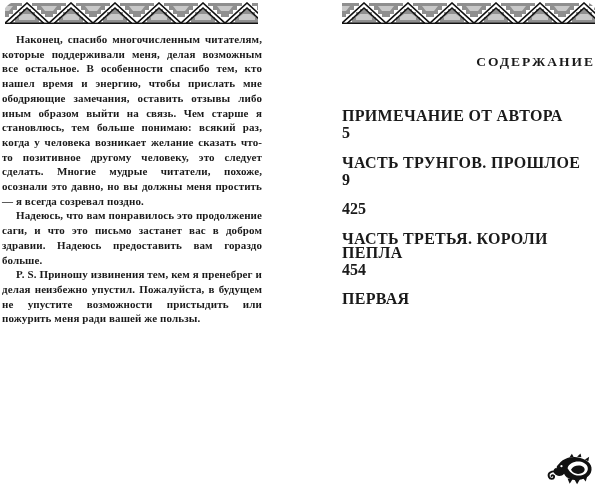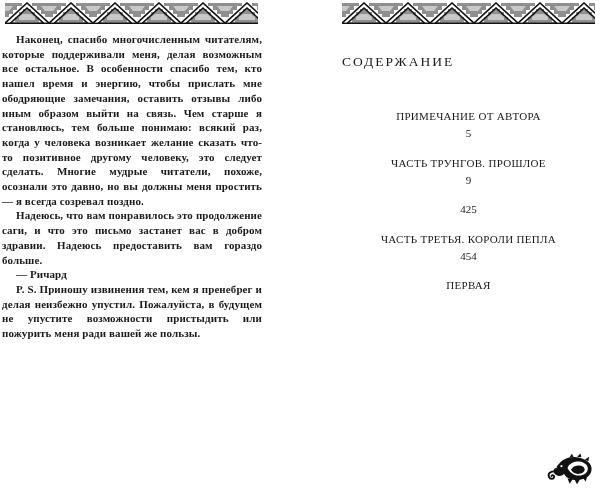"Наконец, спасибо многочисленным" #spread { border-radius: none -> 22px }
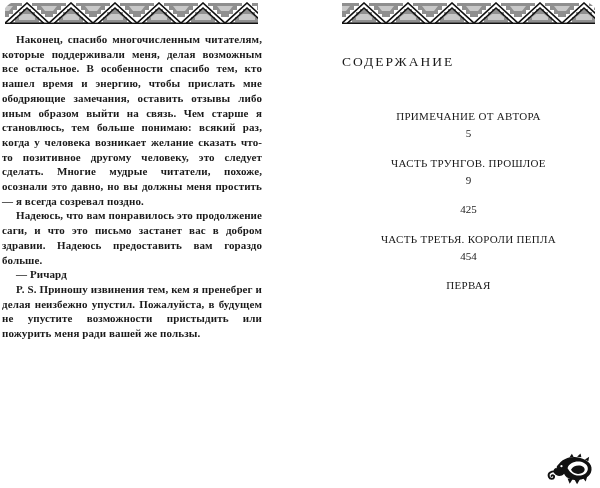"СОДЕРЖАНИЕ" #toc-title { font-weight: 400 -> 700; text-align: left -> right }
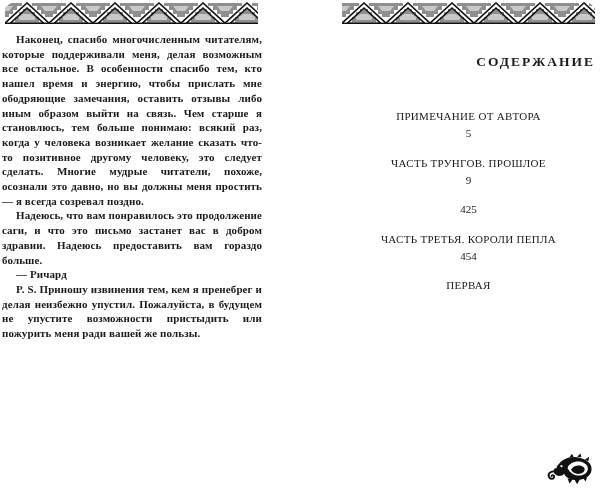"ПРИМЕЧАНИЕ ОТ АВТОРА" .toc-entry { font-size: 11px -> 16px; font-weight: 400 -> 700; text-align: center -> left }
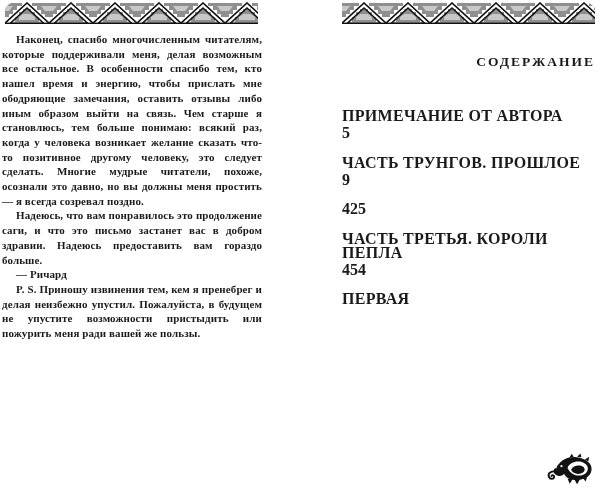"— Ричард" p { html: <p>— Ричард</p> -> none }
